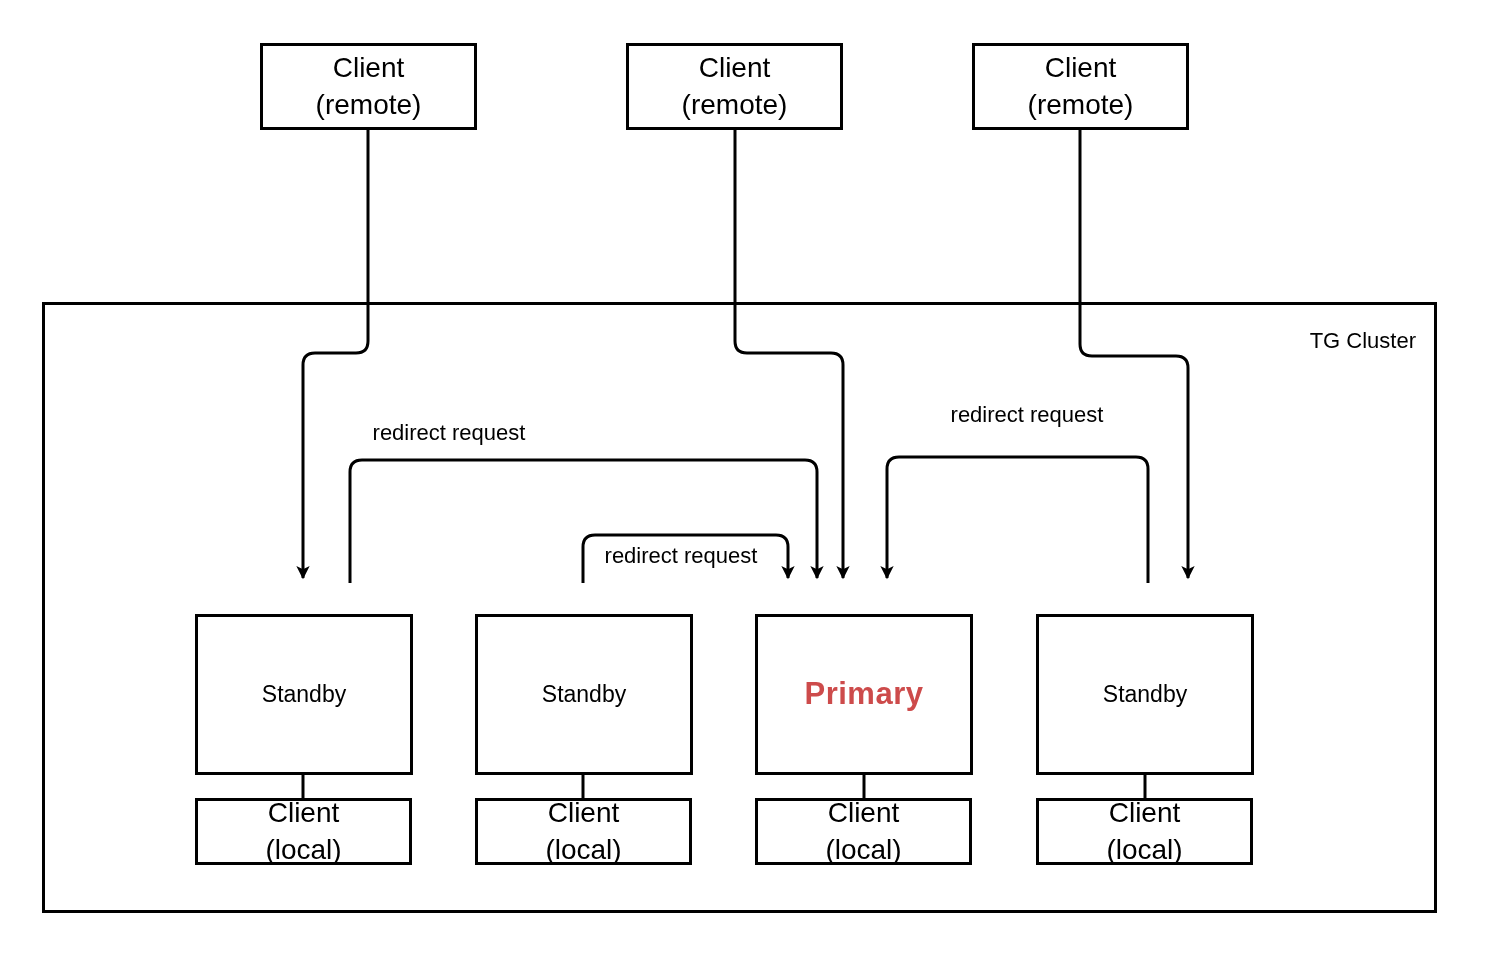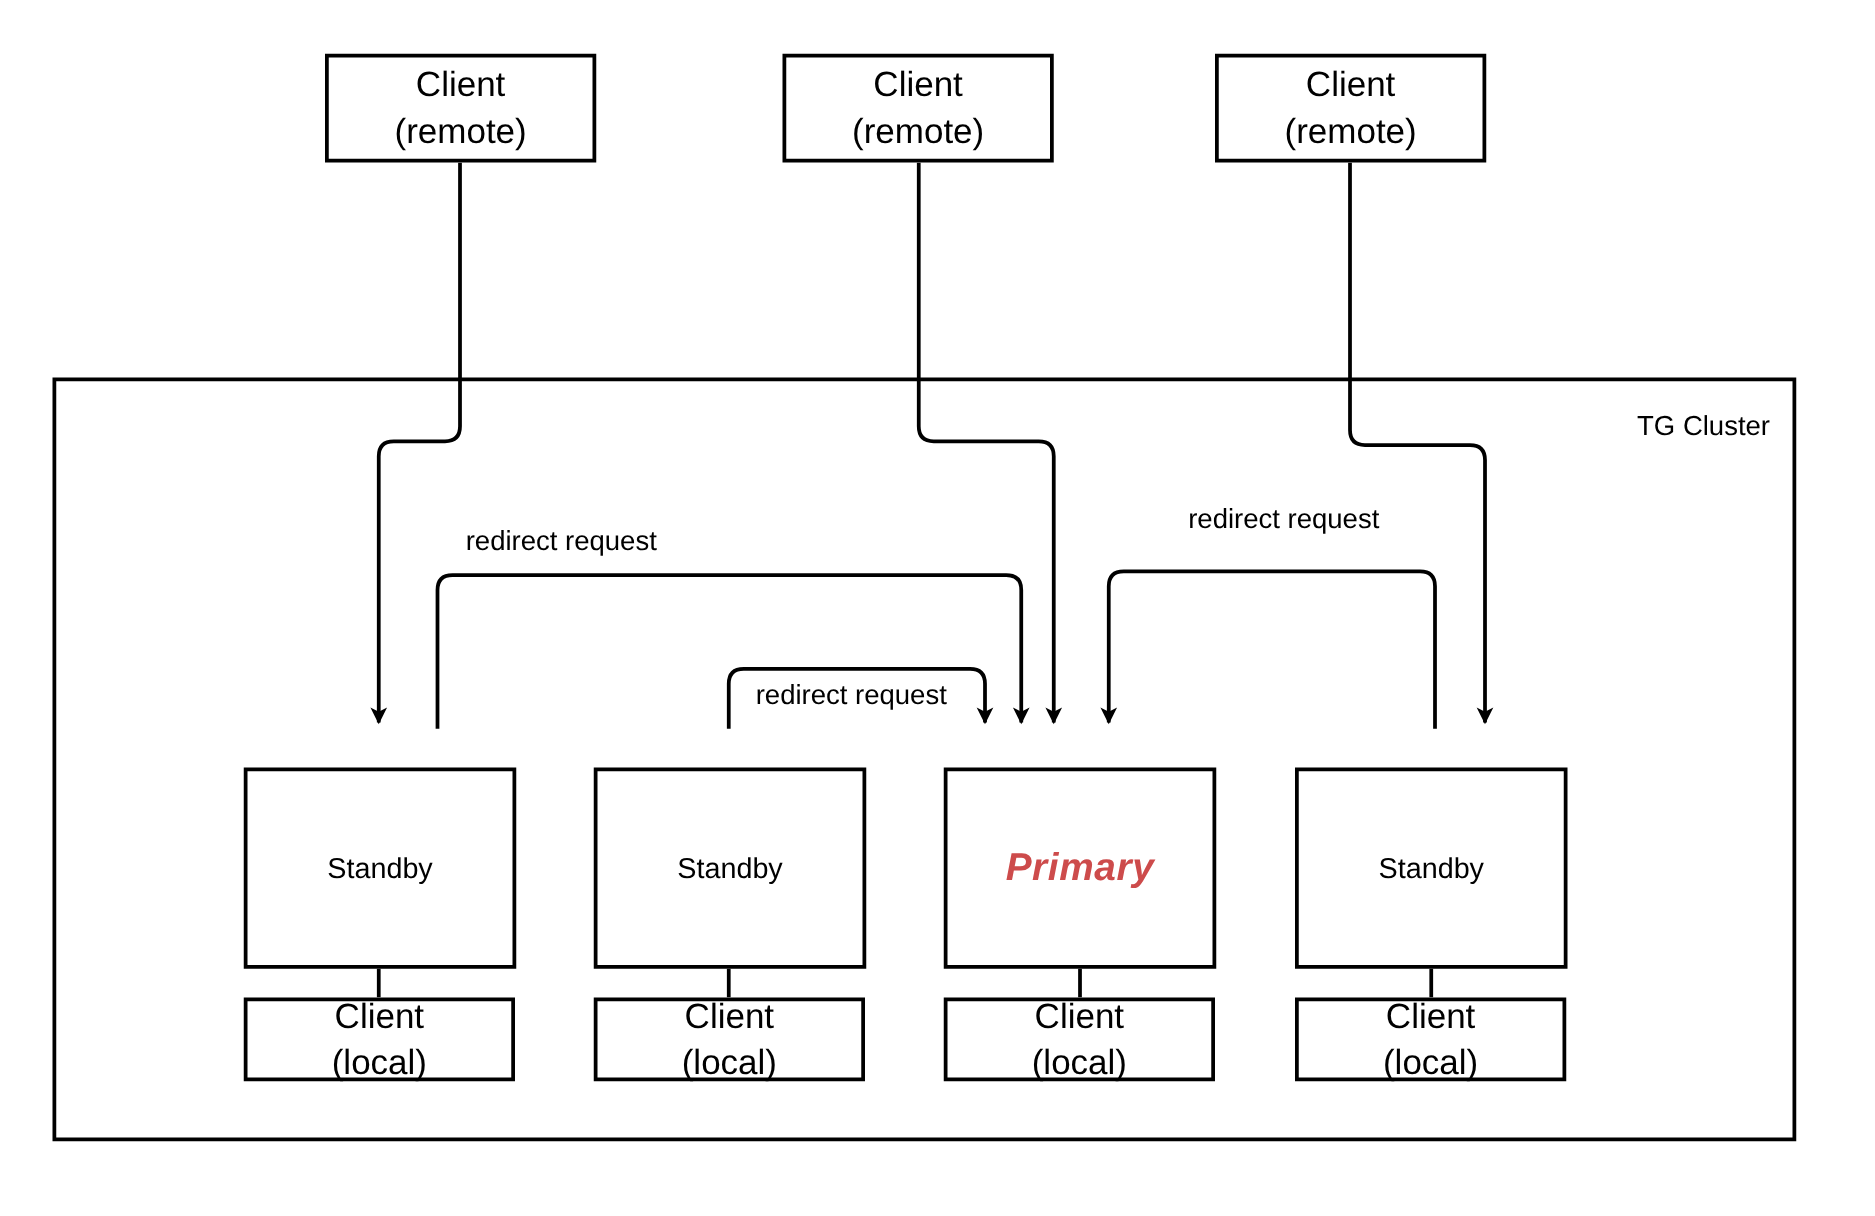"Primary" .server.primary .box-label { font-style: italic -> none }
